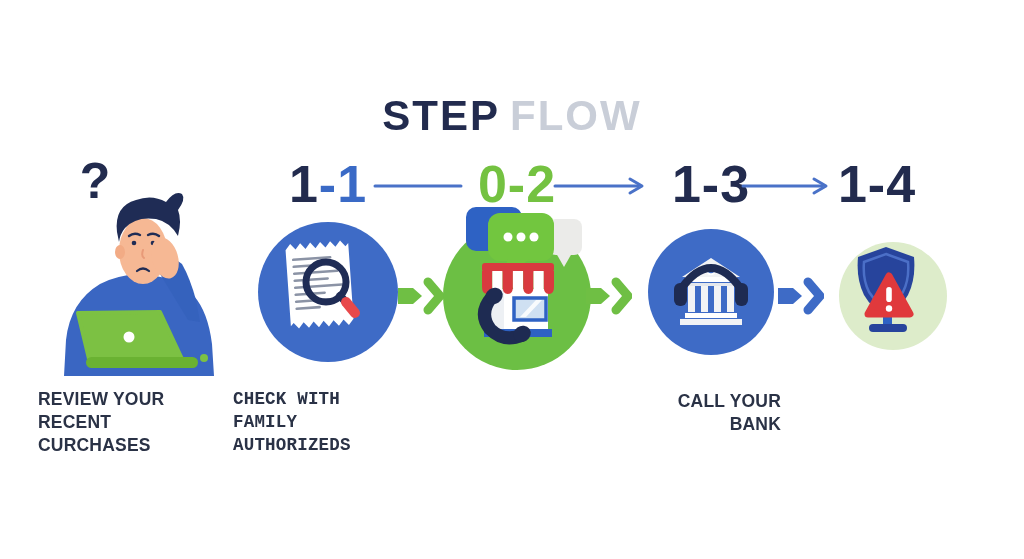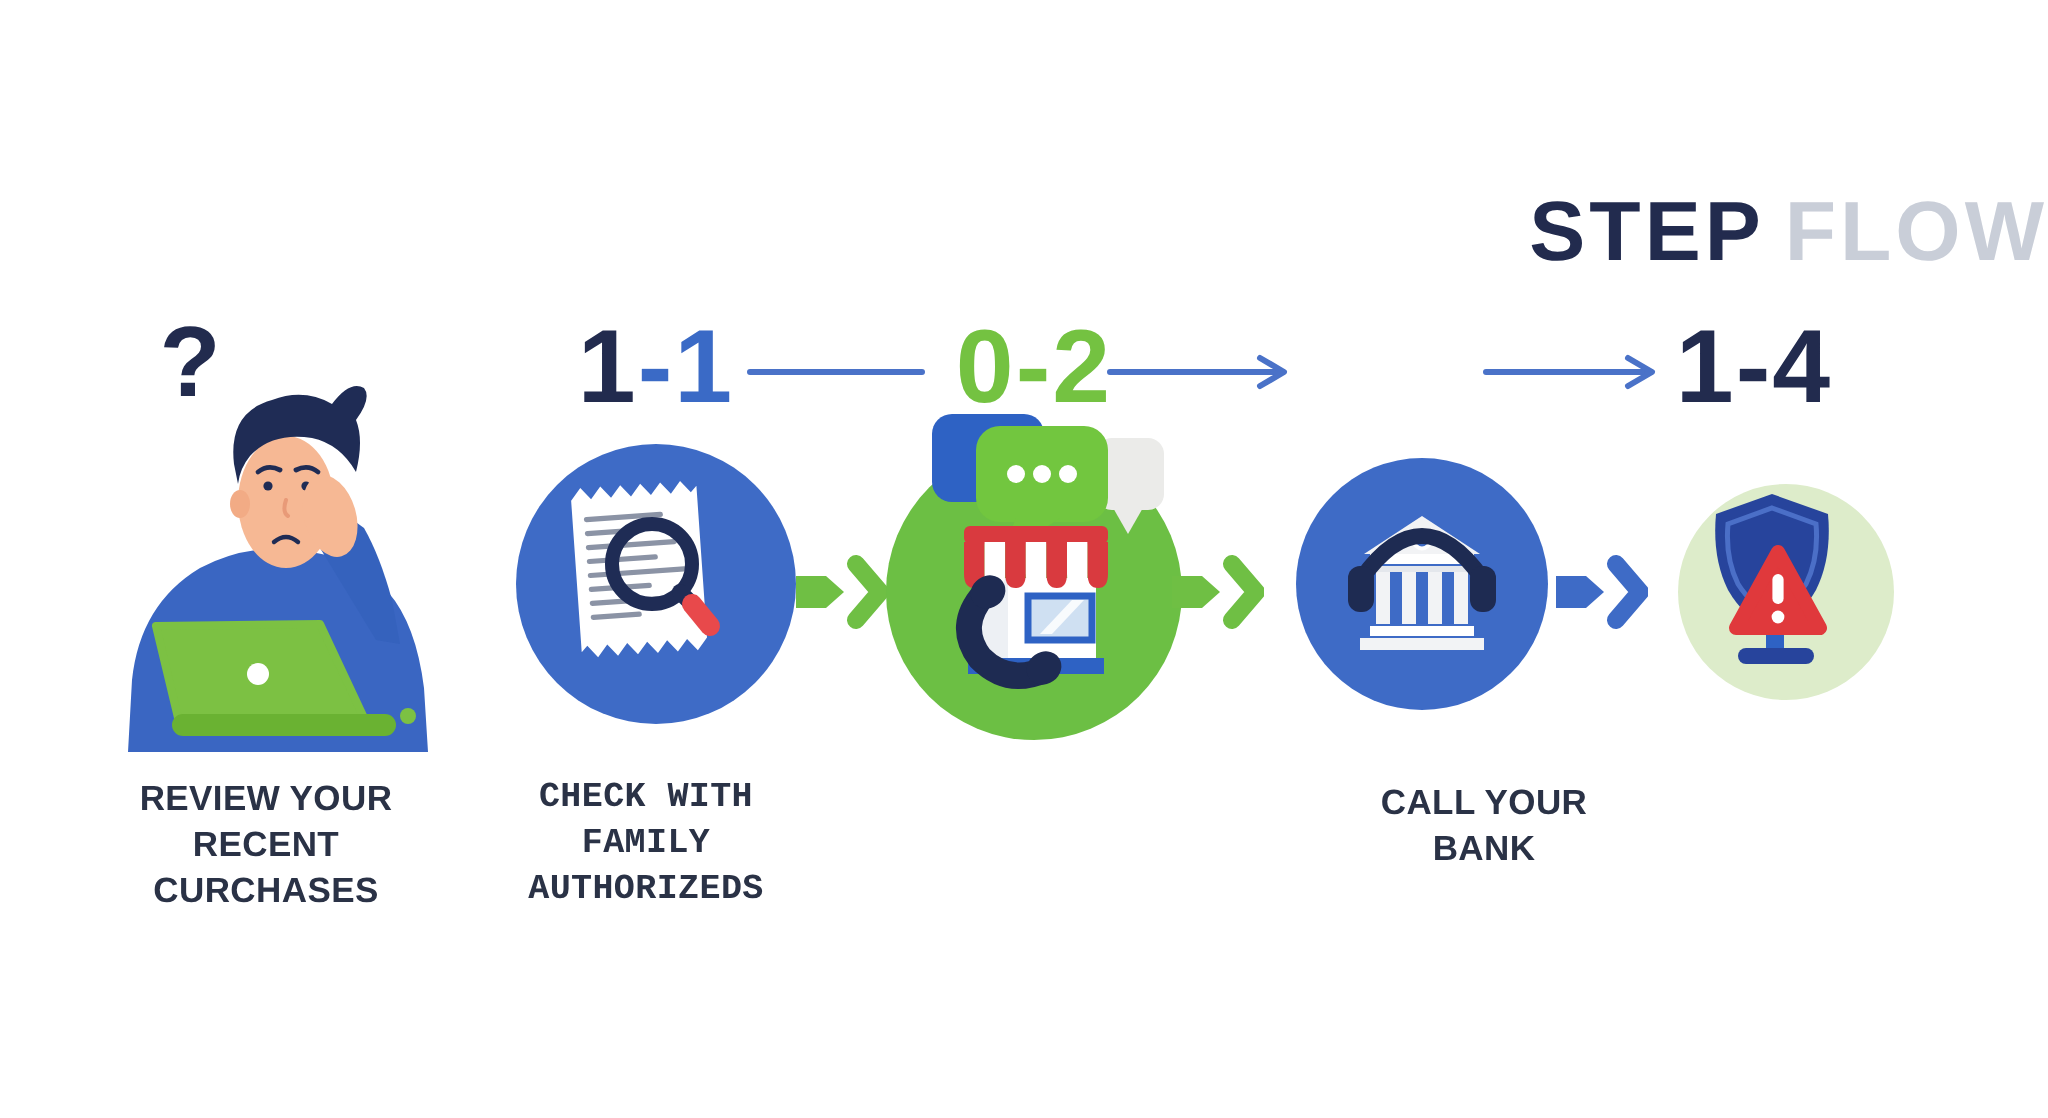"STEP FLOW" .title { text-align: right -> center }
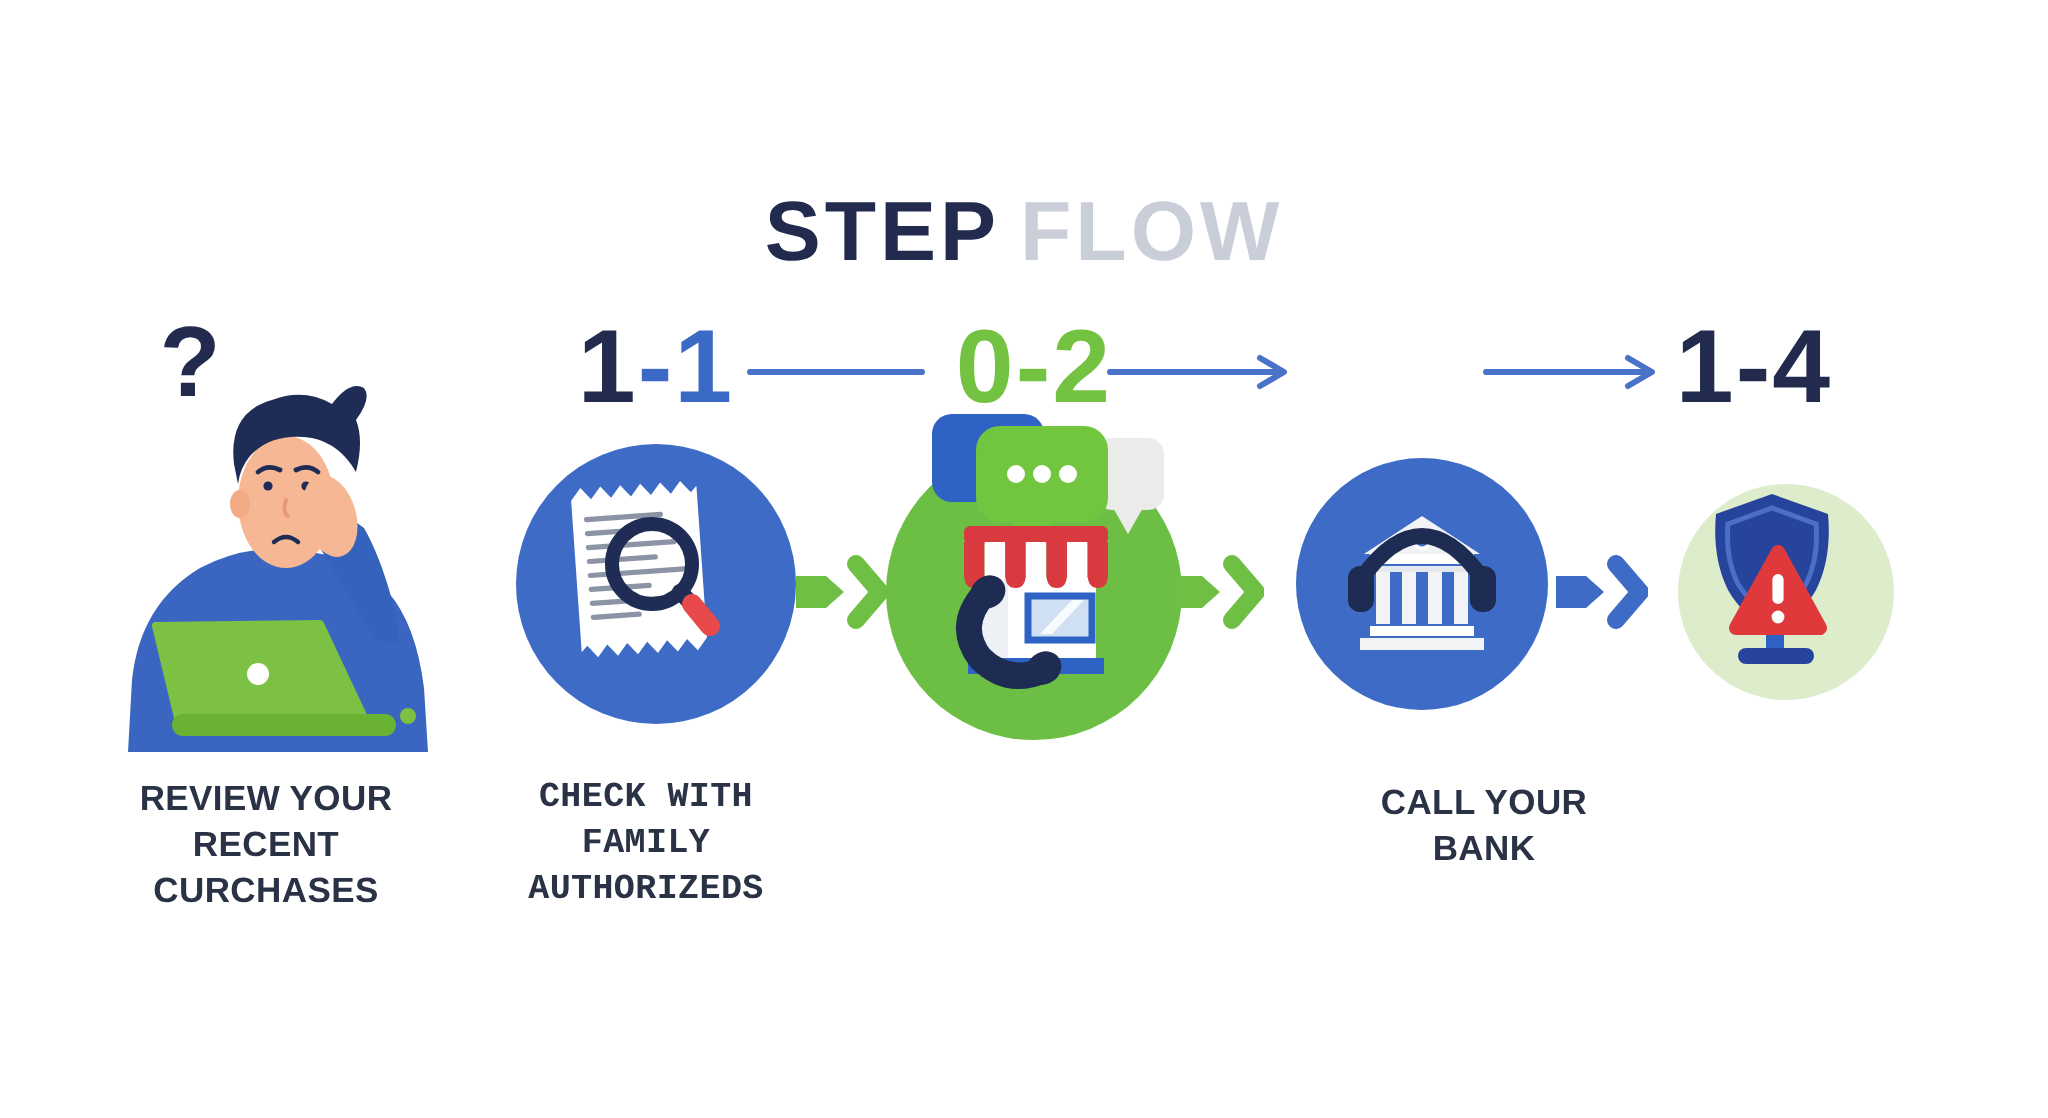"1-3" div.stepnum { html: none -> <div><span>1</span><span>-3</span></div> }
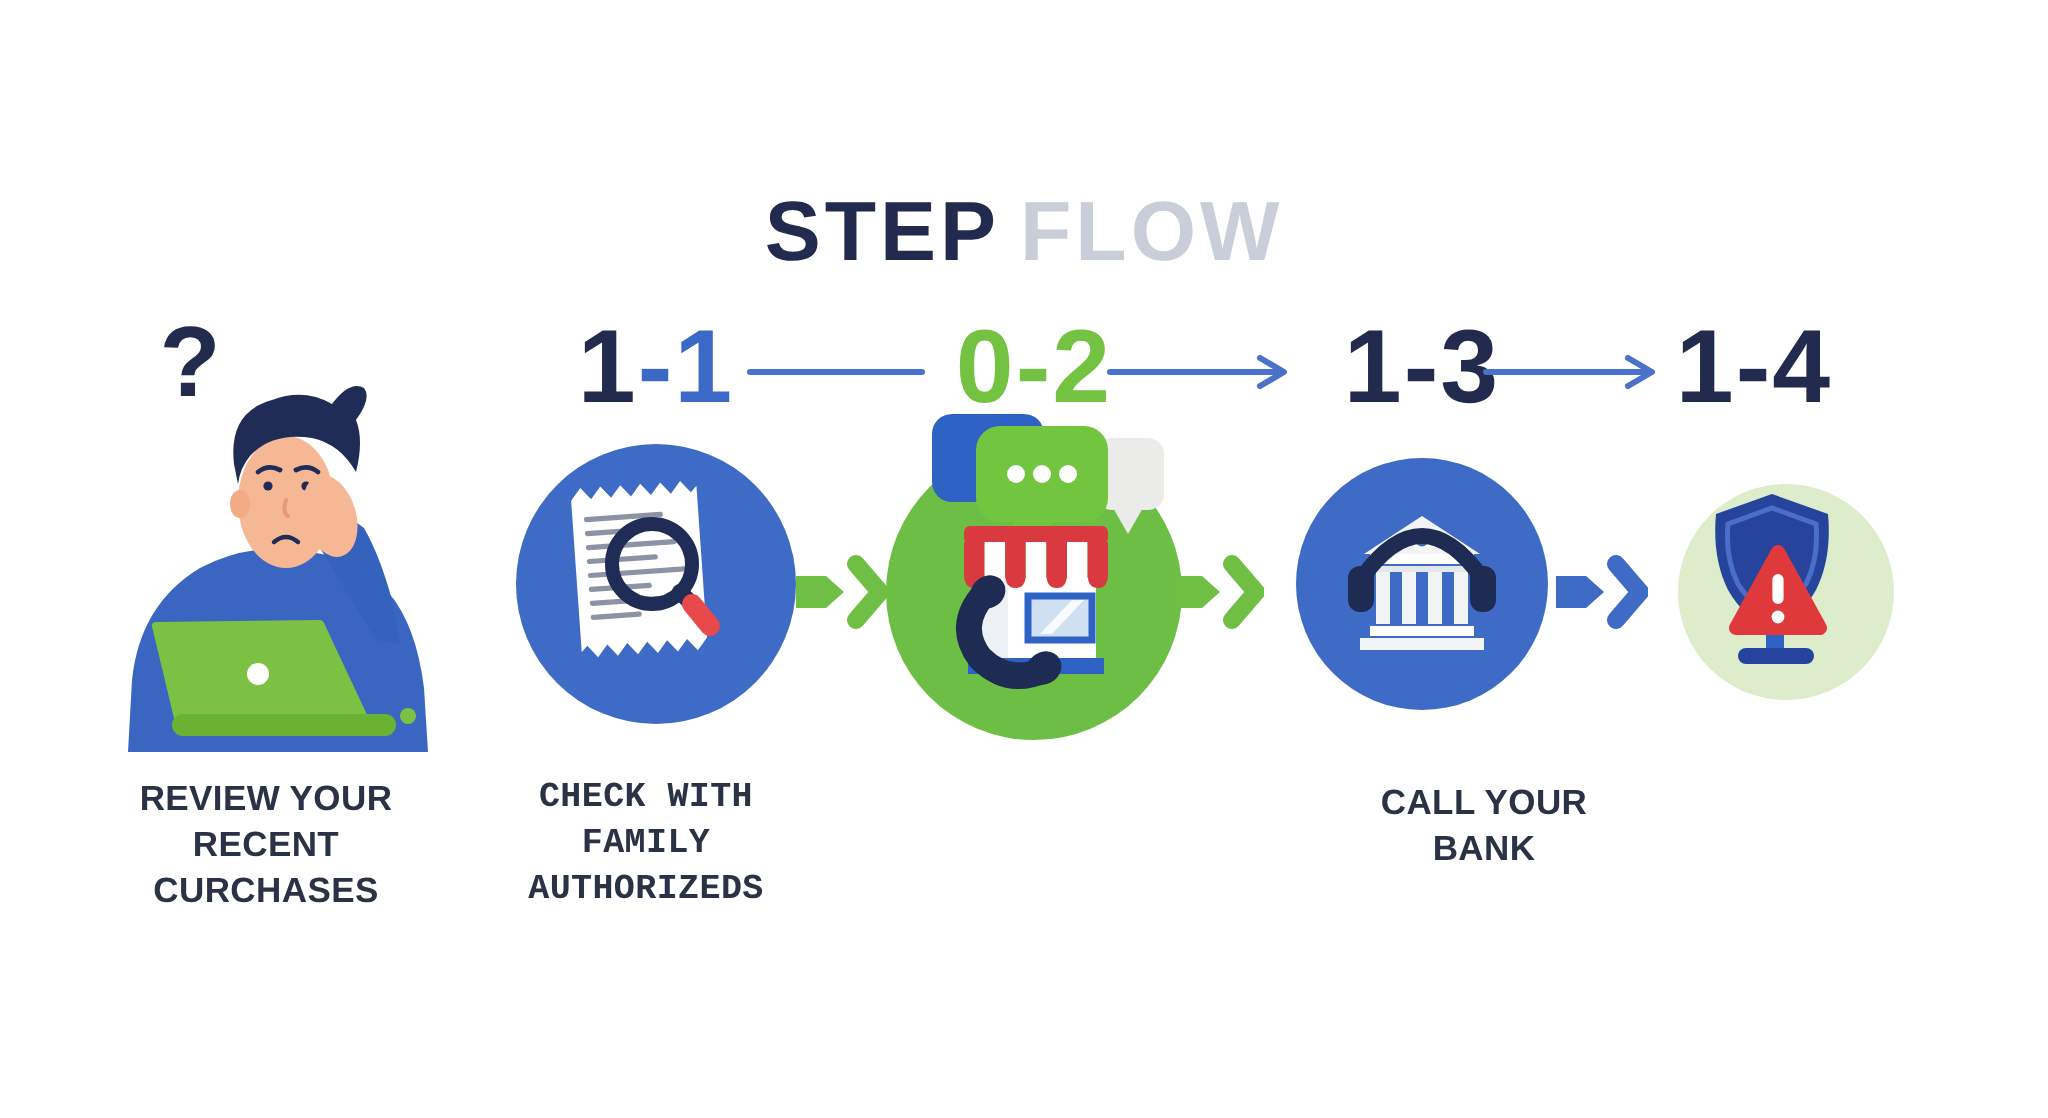"REVIEW YOUR" .caption { text-align: center -> none }
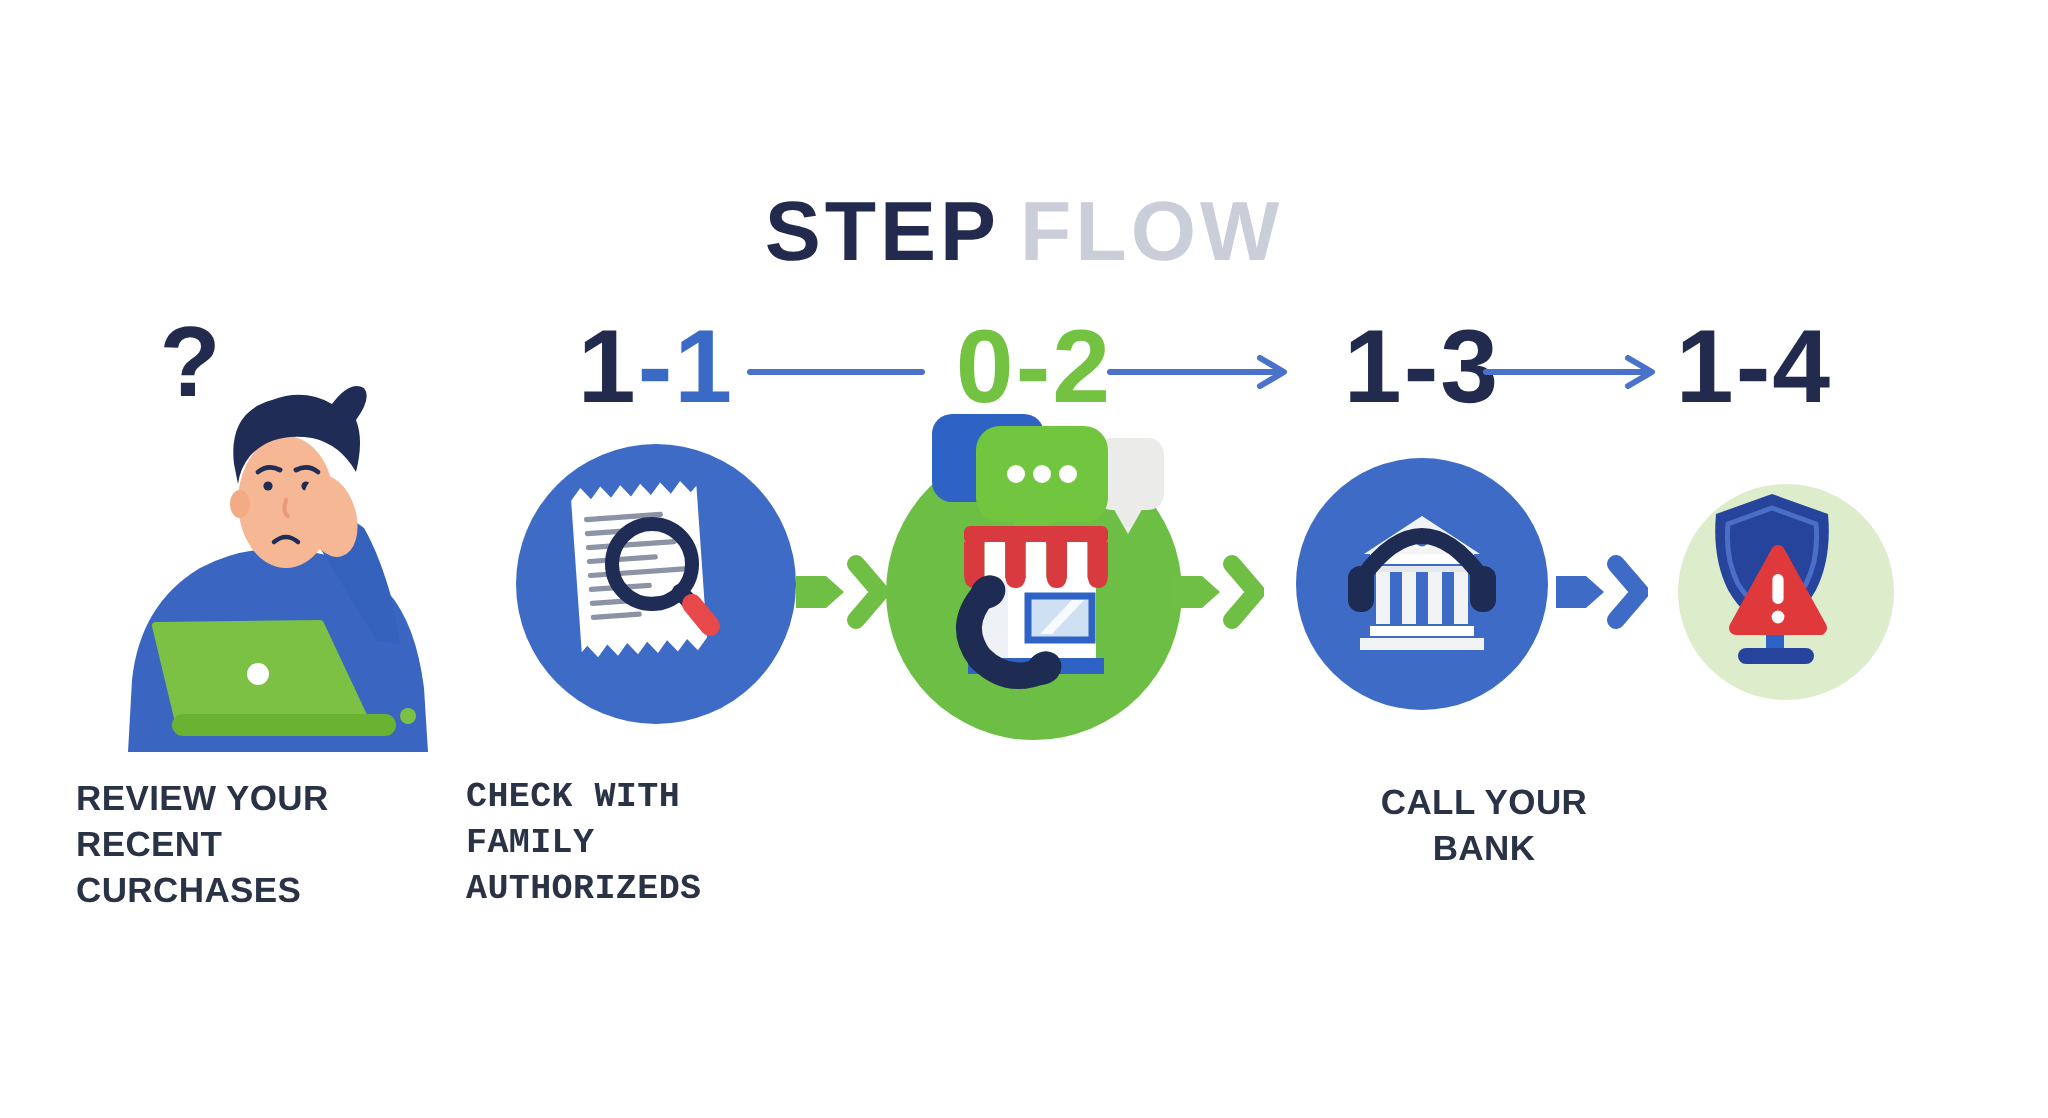"CALL YOUR" .cap-s3 { left: 677px -> 651px; text-align: center -> right }
